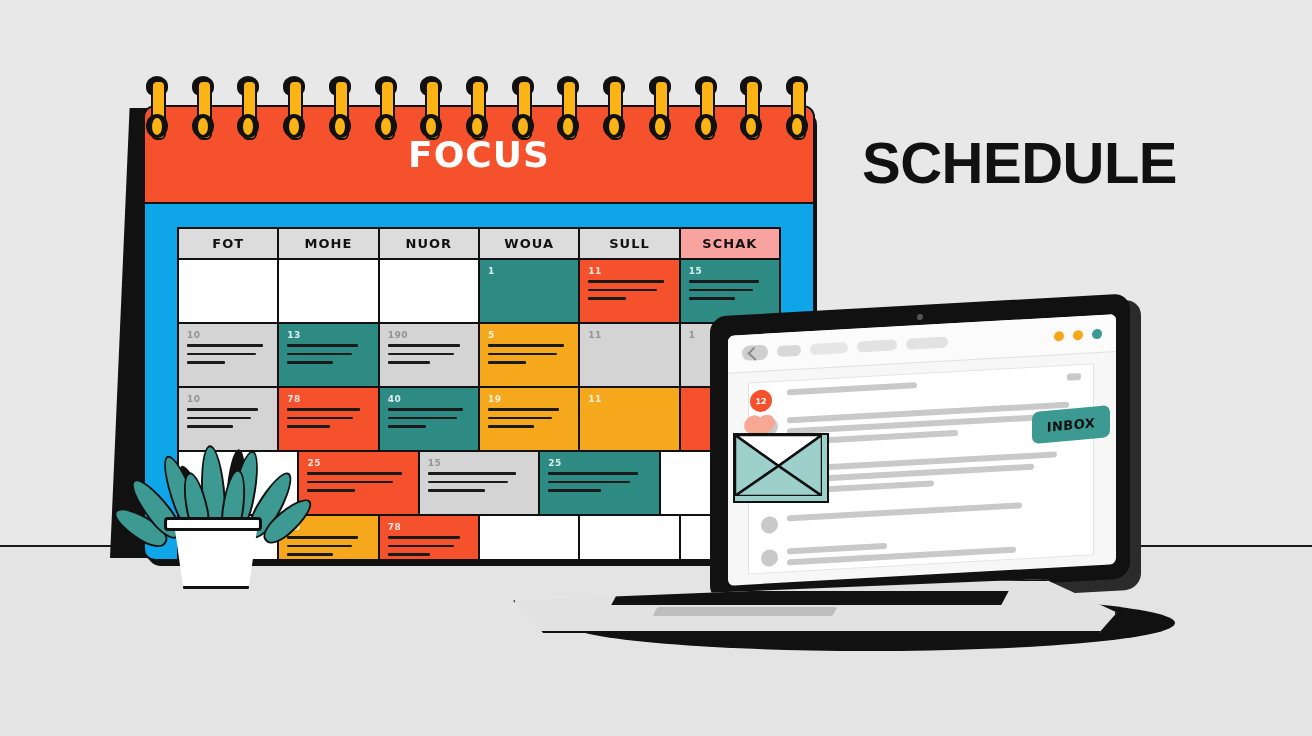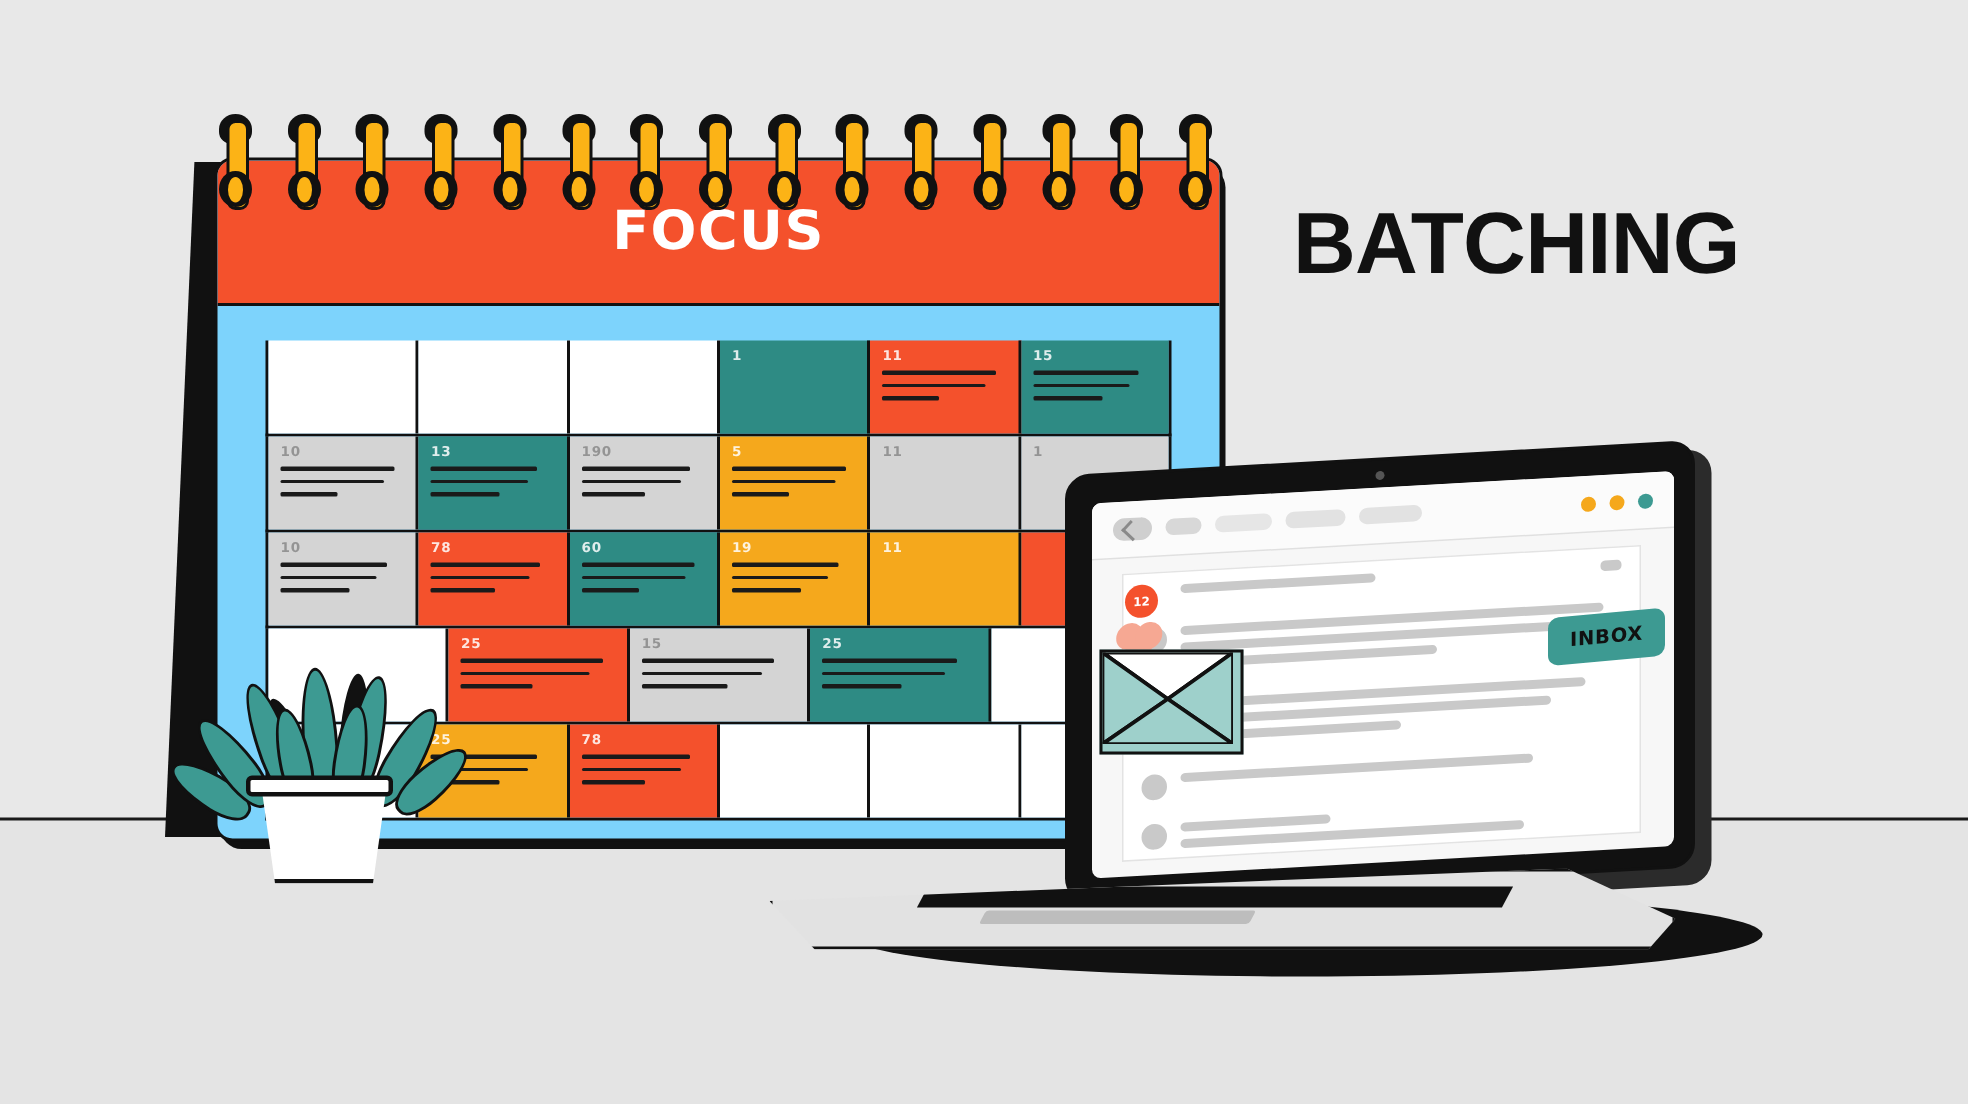"FOCUS" #cal-paper { background: #7dd3fc -> #0ea5e9 }
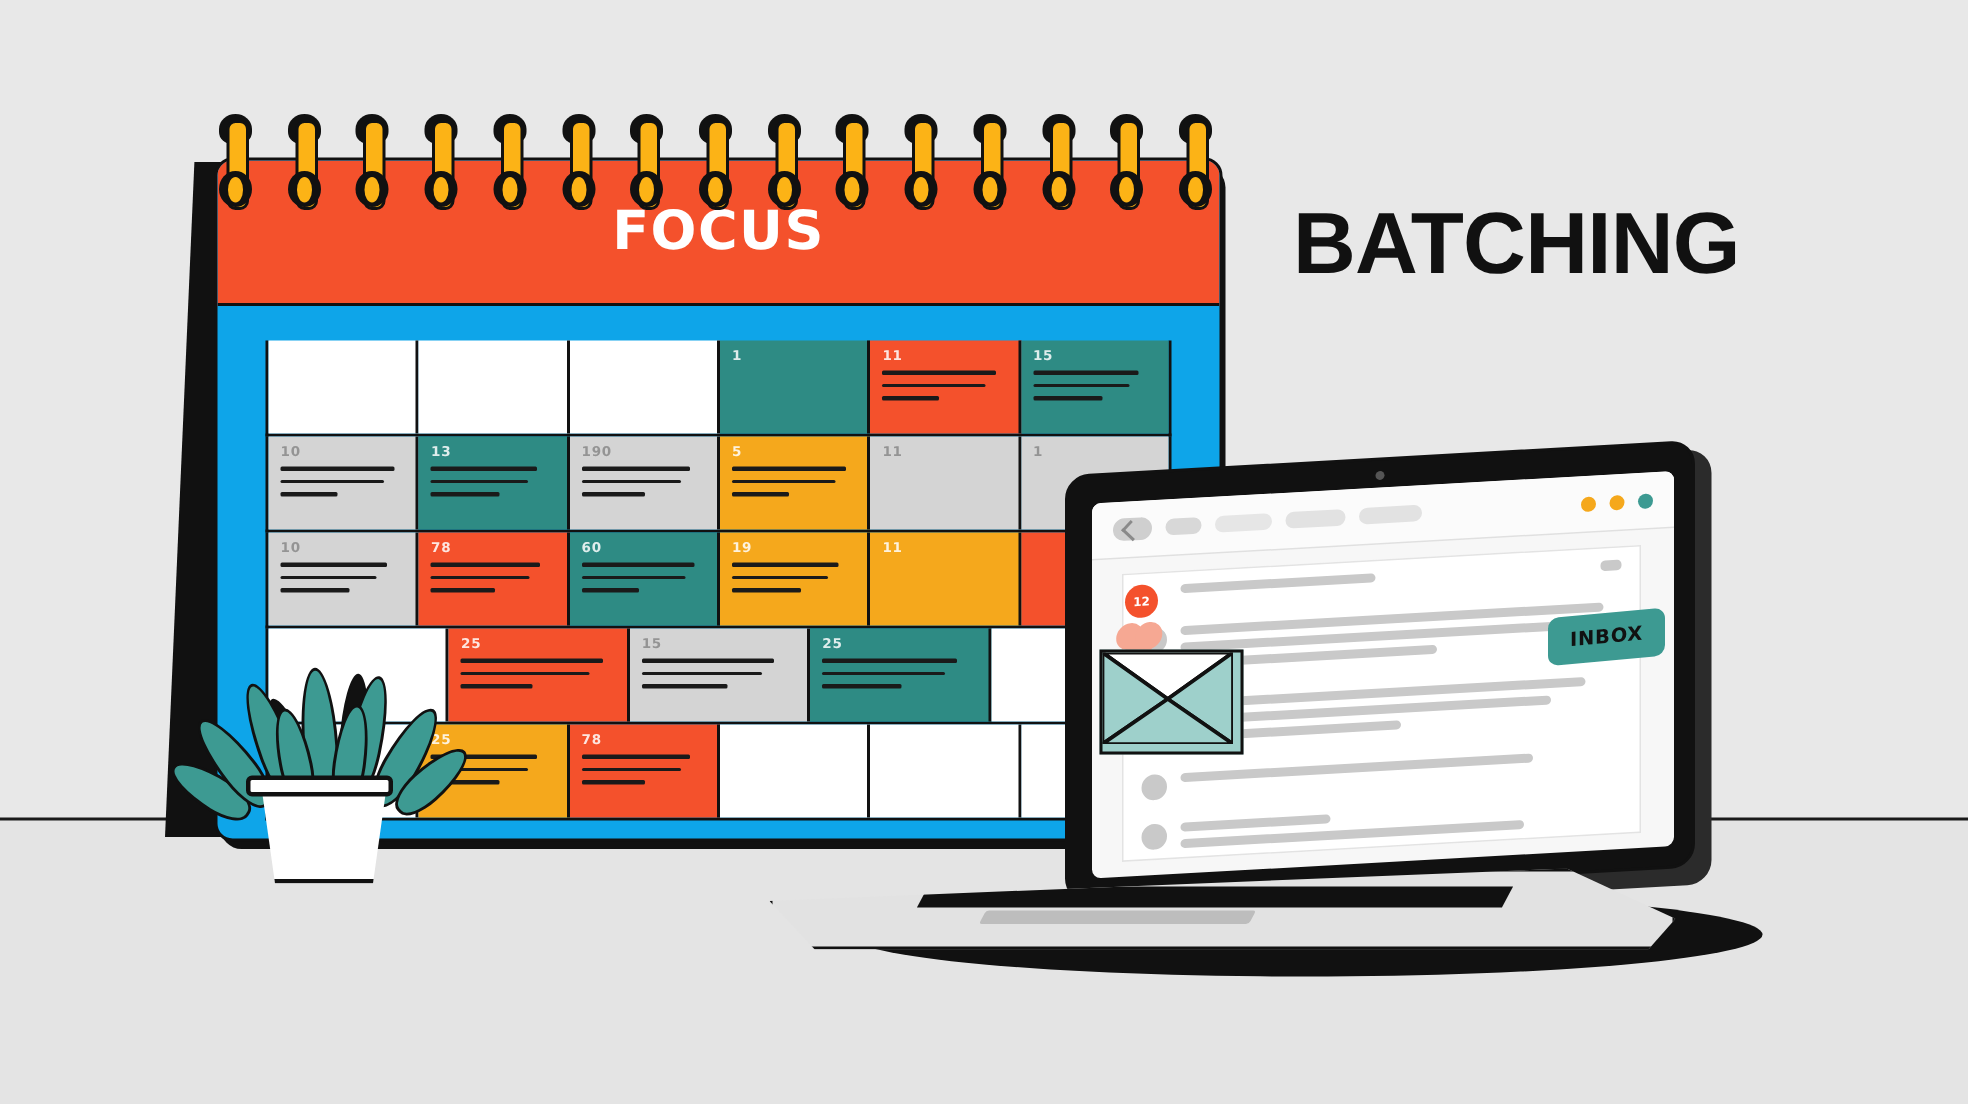"BATCHING" span { text: BATCHING -> SCHEDULE }
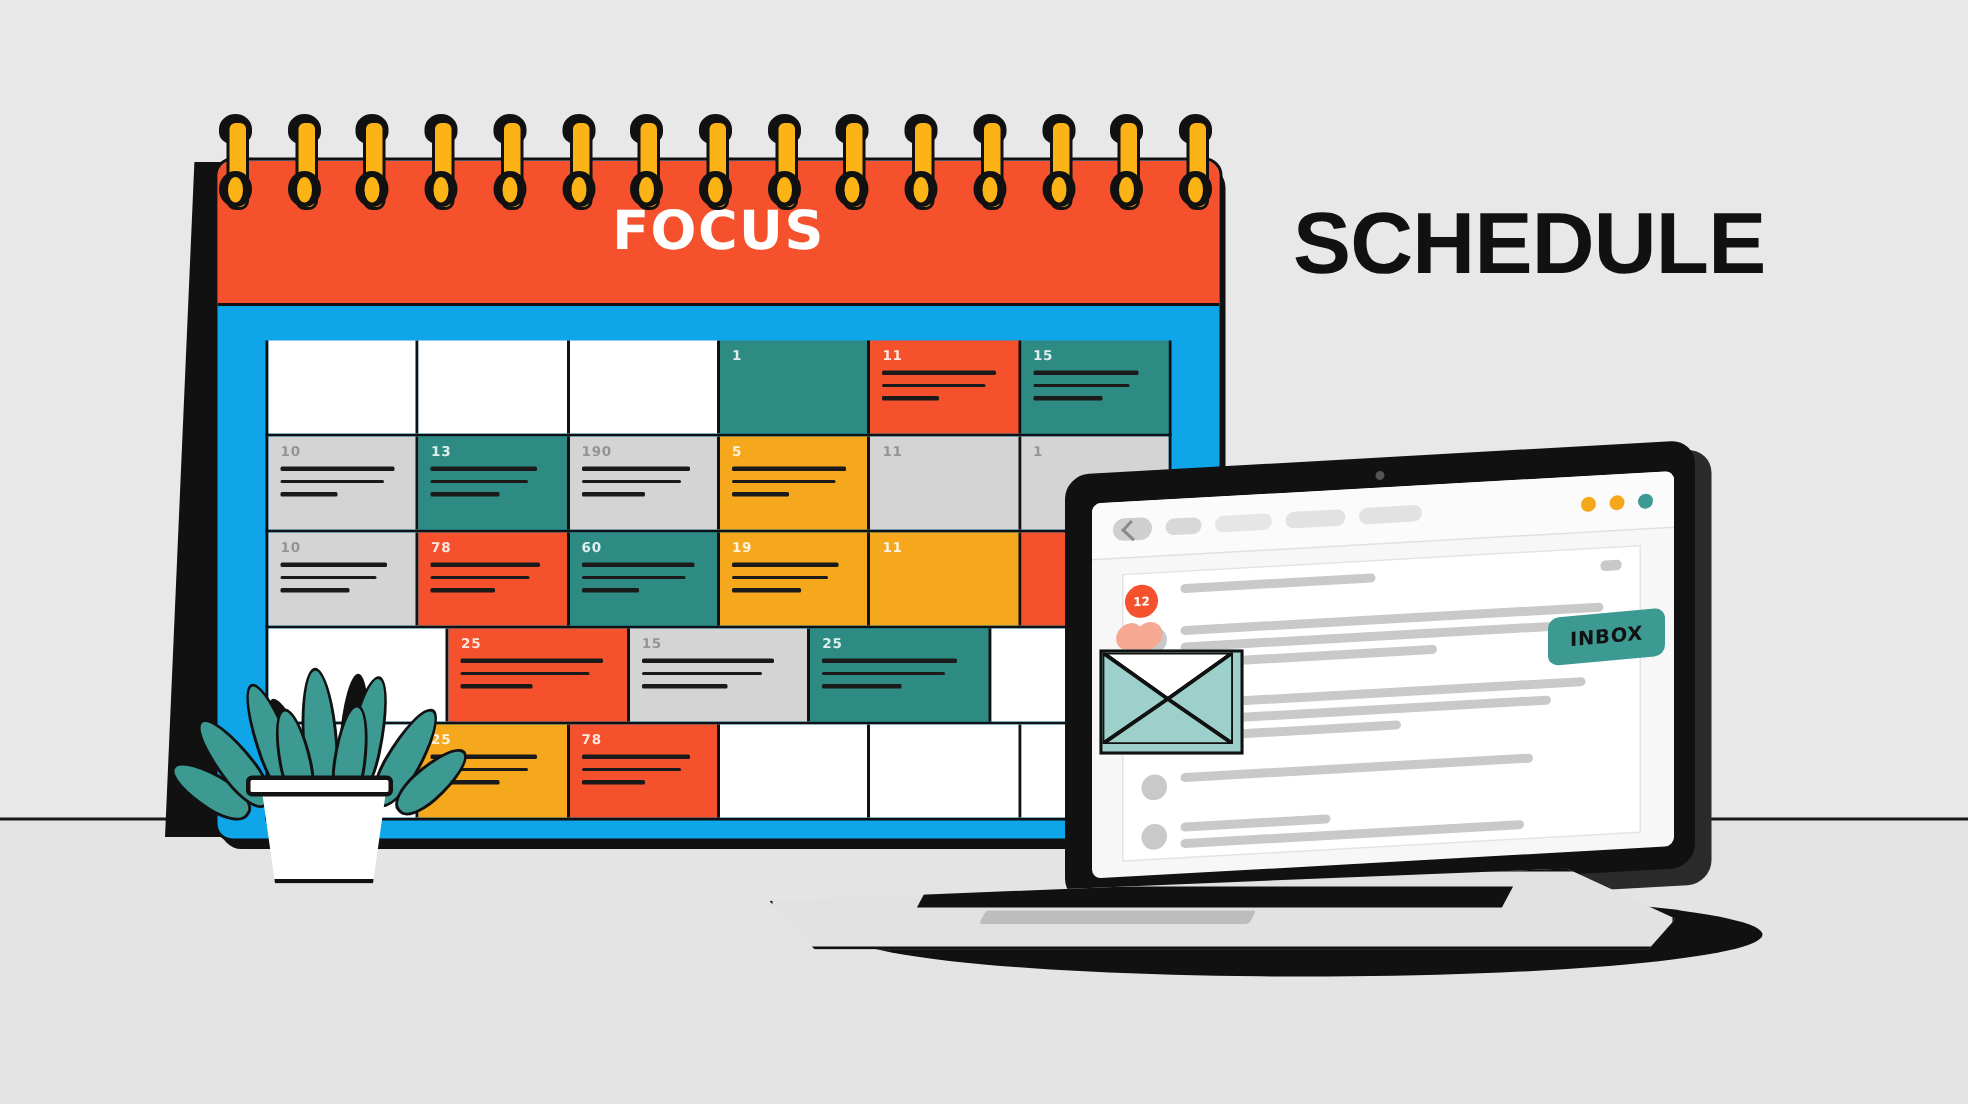"FOT" div { html: none -> <div> <div>FOT</div> <div>MOHE</div> <div>NUOR</div> <div>WOUA</div> <div>SULL</div> <div>SCHAK</div> </div> }
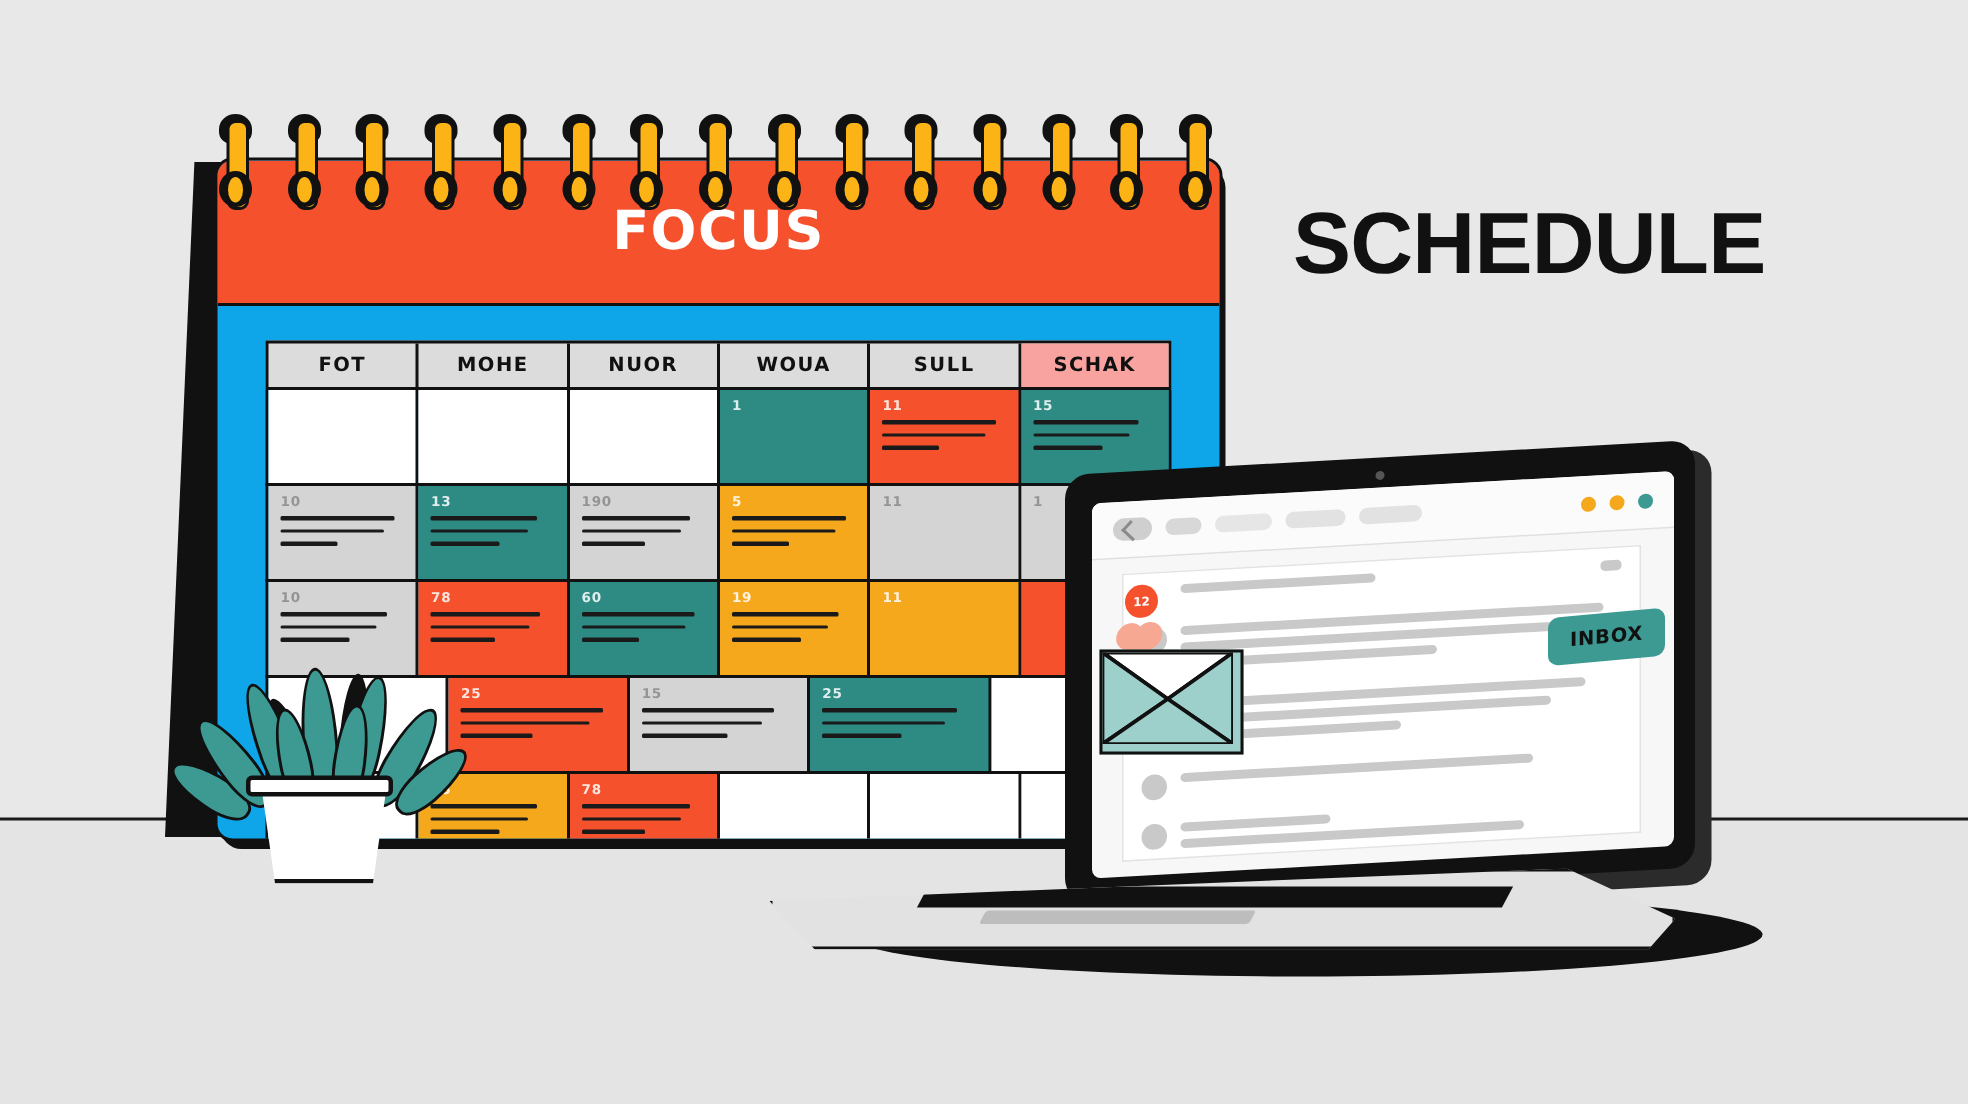"60" span.datenum { text: 60 -> 40 }
